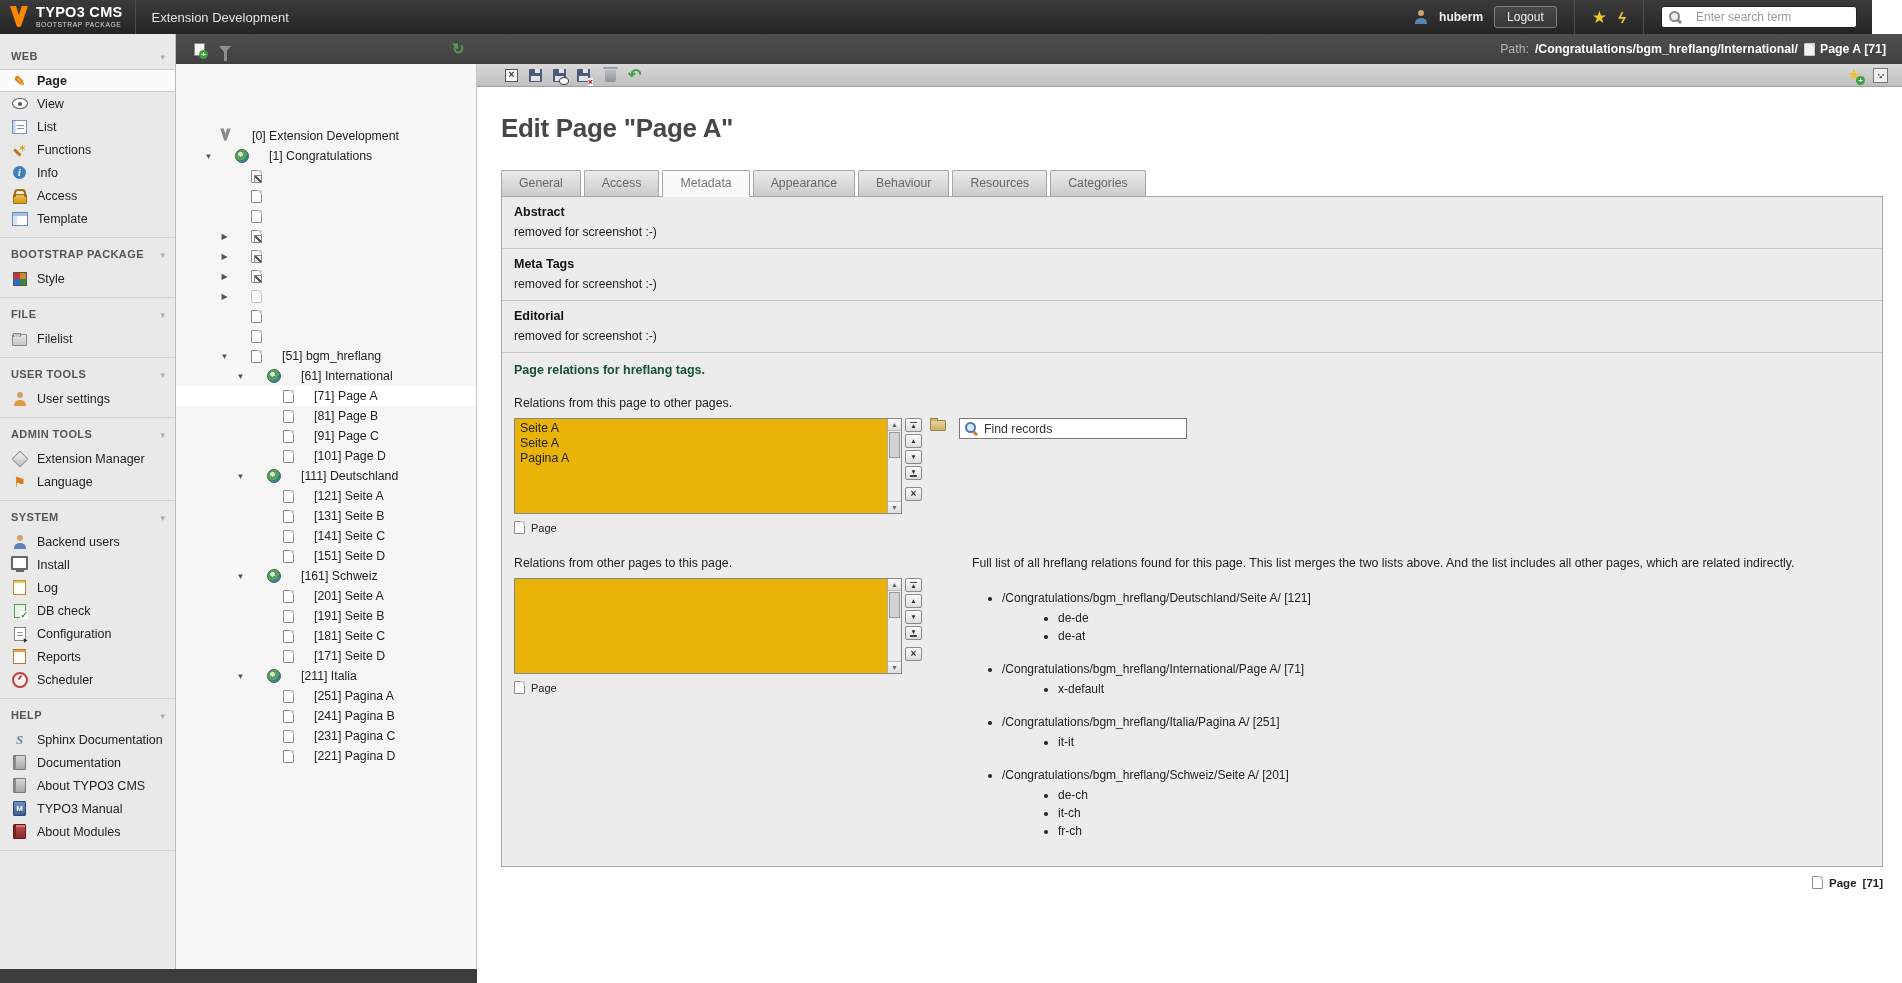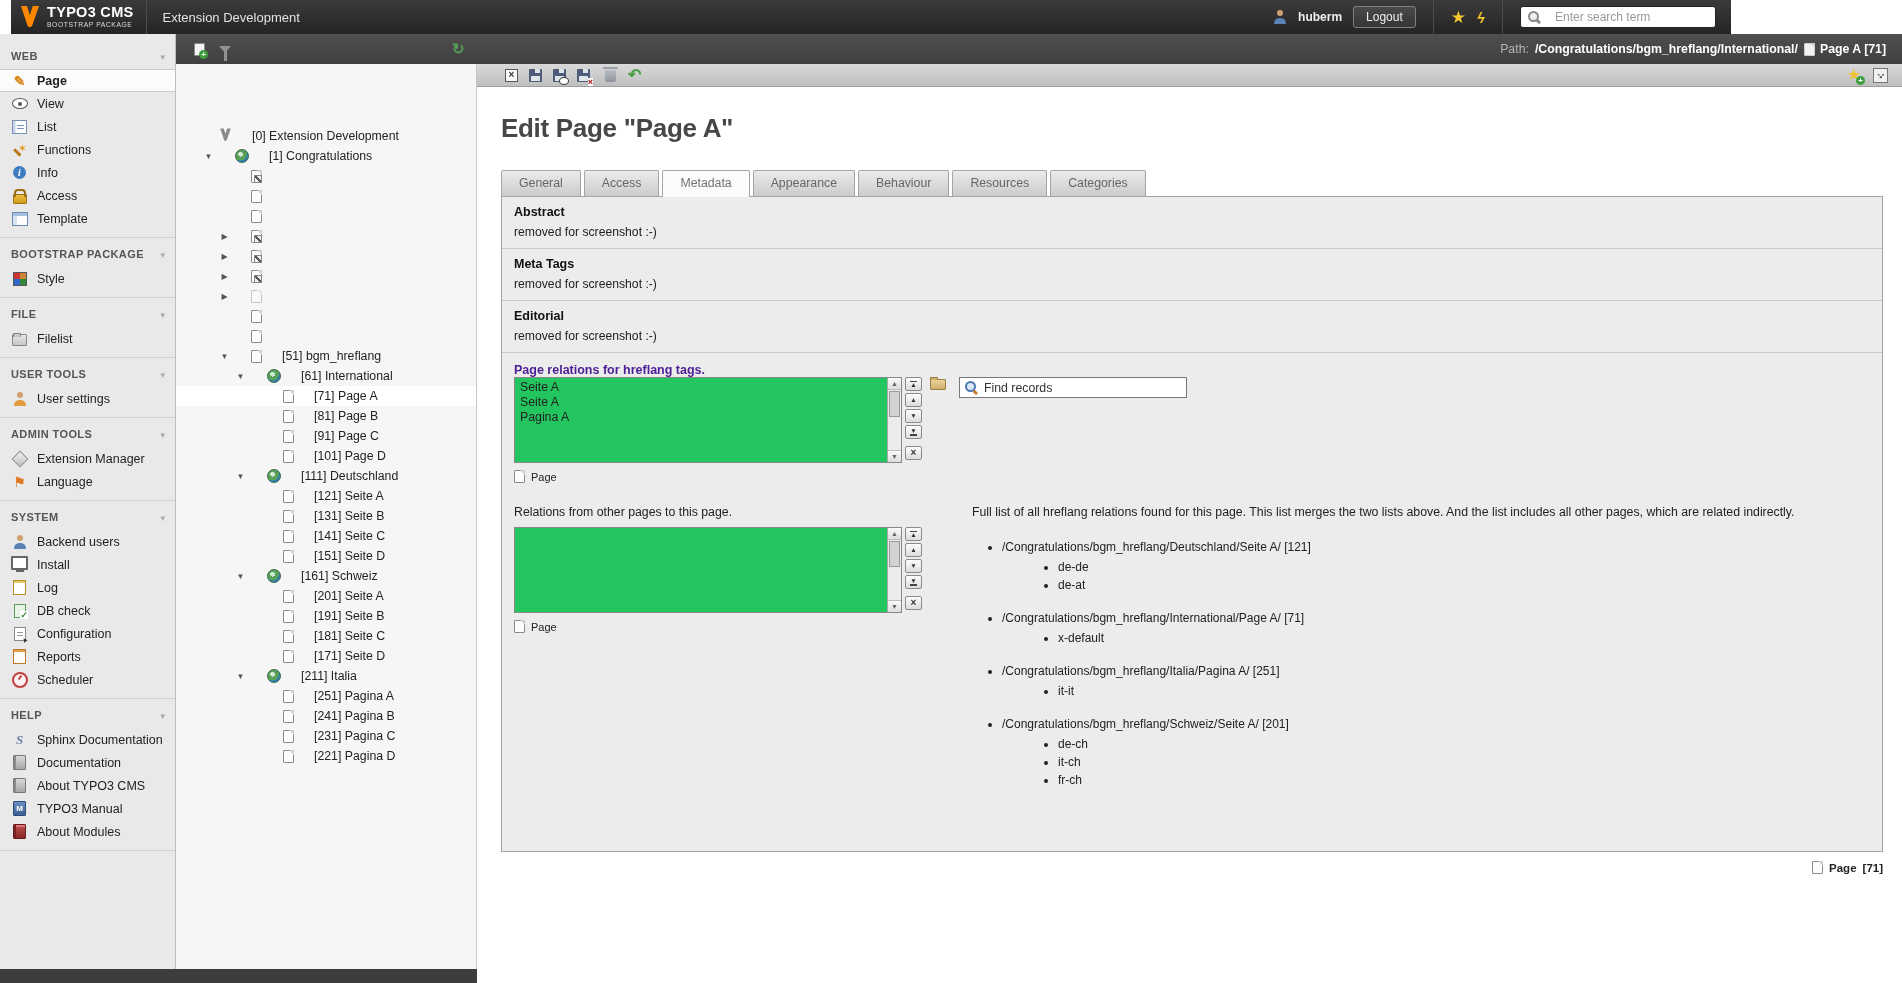"TYPO3 CMS" .topbar { left: 11px -> 0; width: 1720px -> 1872px }
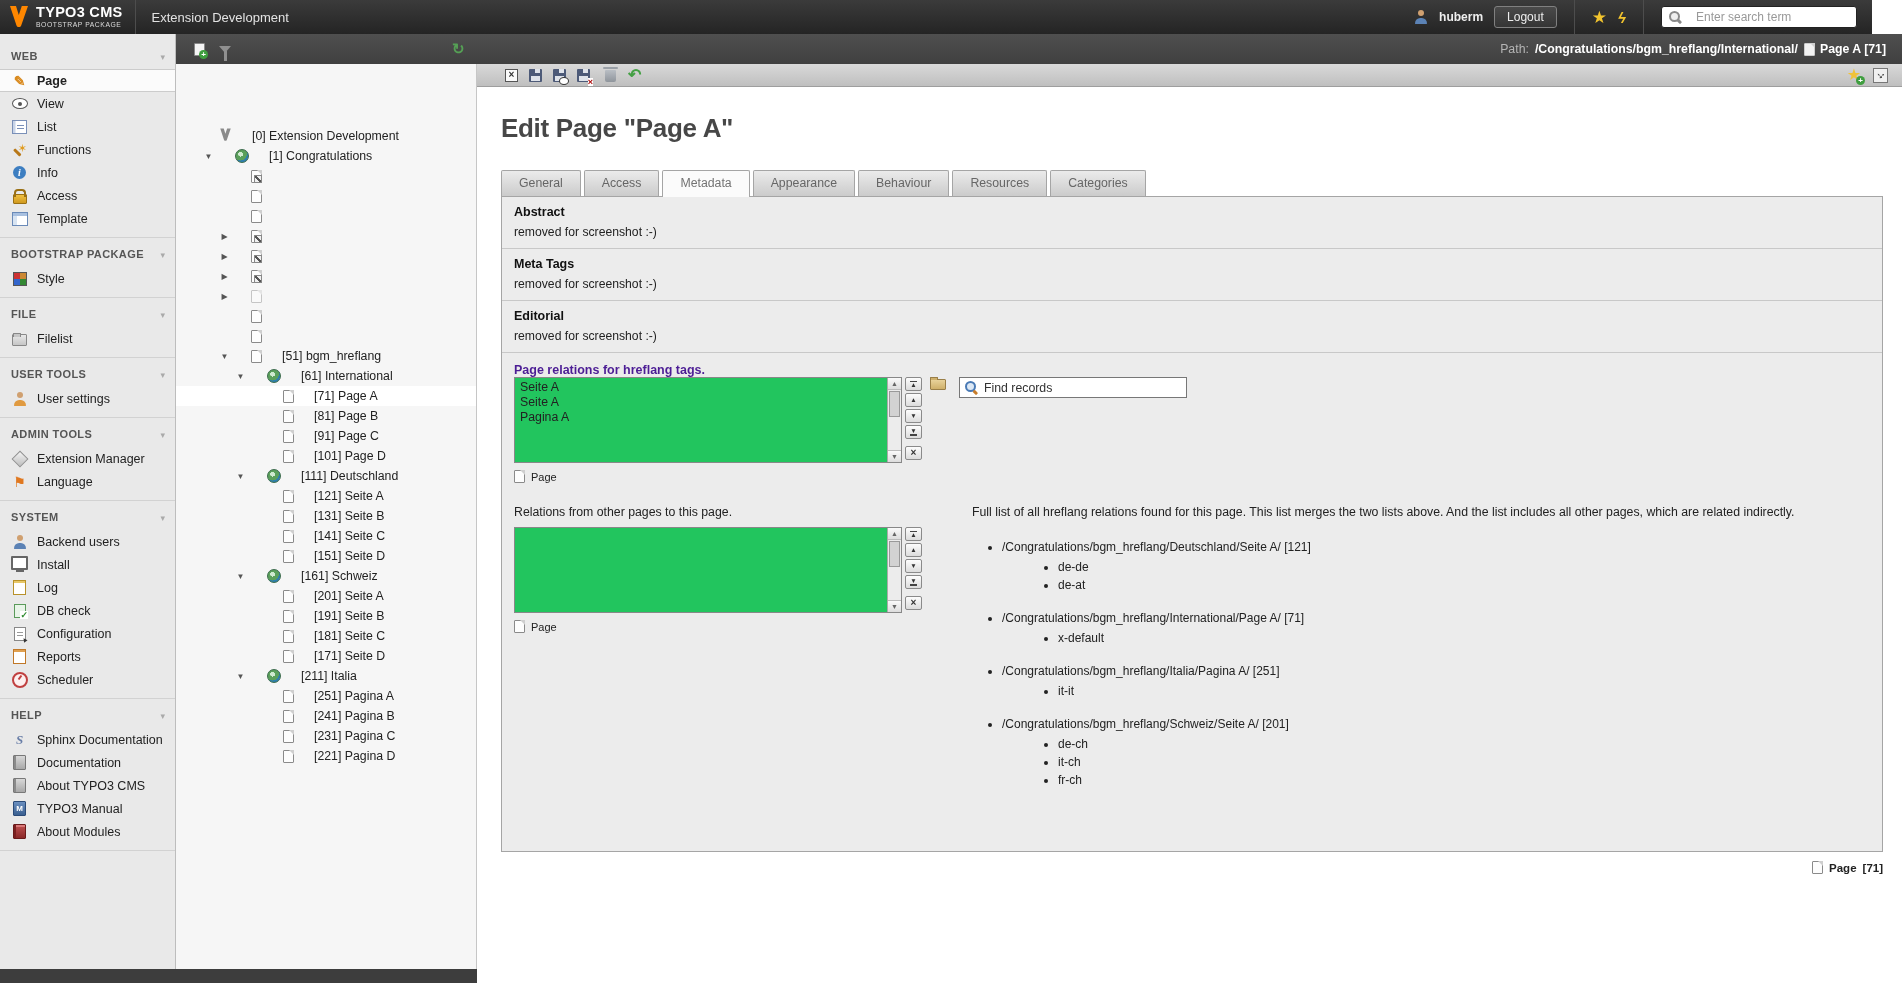"Page relations for hreflang tags." .hl-header { color: #4c1d95 -> #14532d }
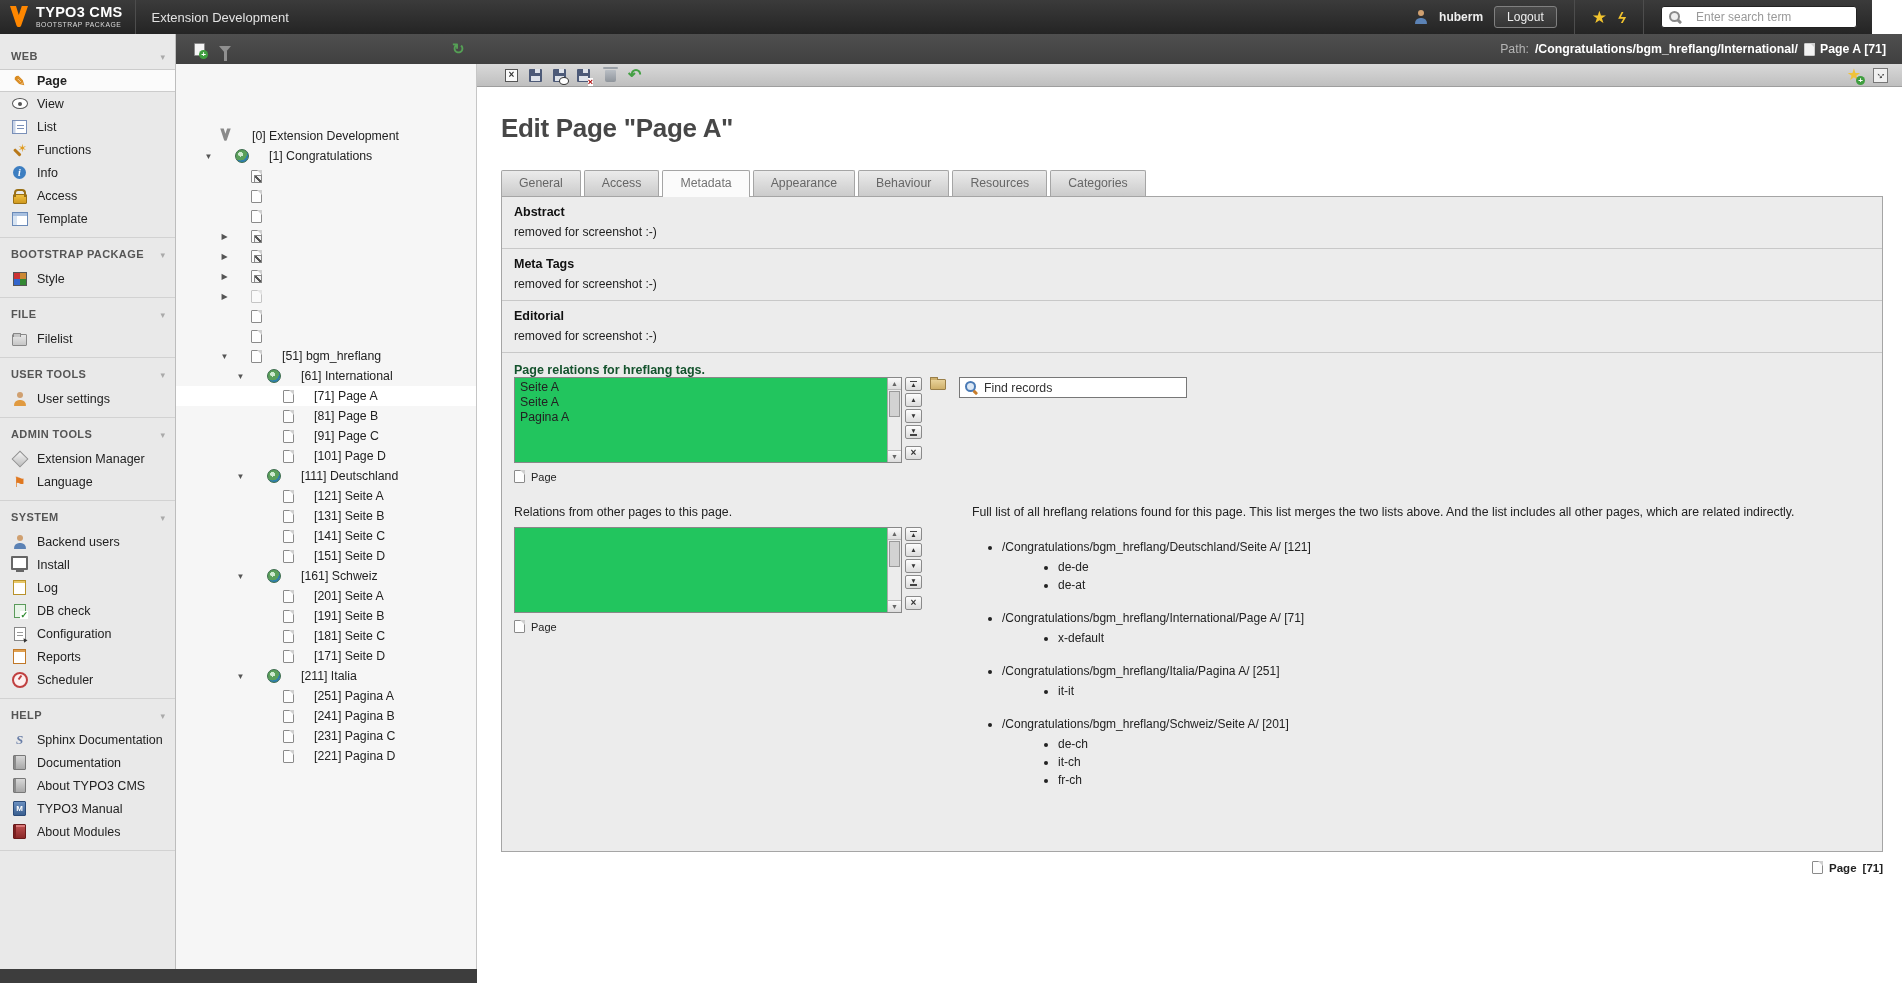"Relations from this page to" div.rel-label { html: none -> <div>Relations from this page to other pages.</div> }
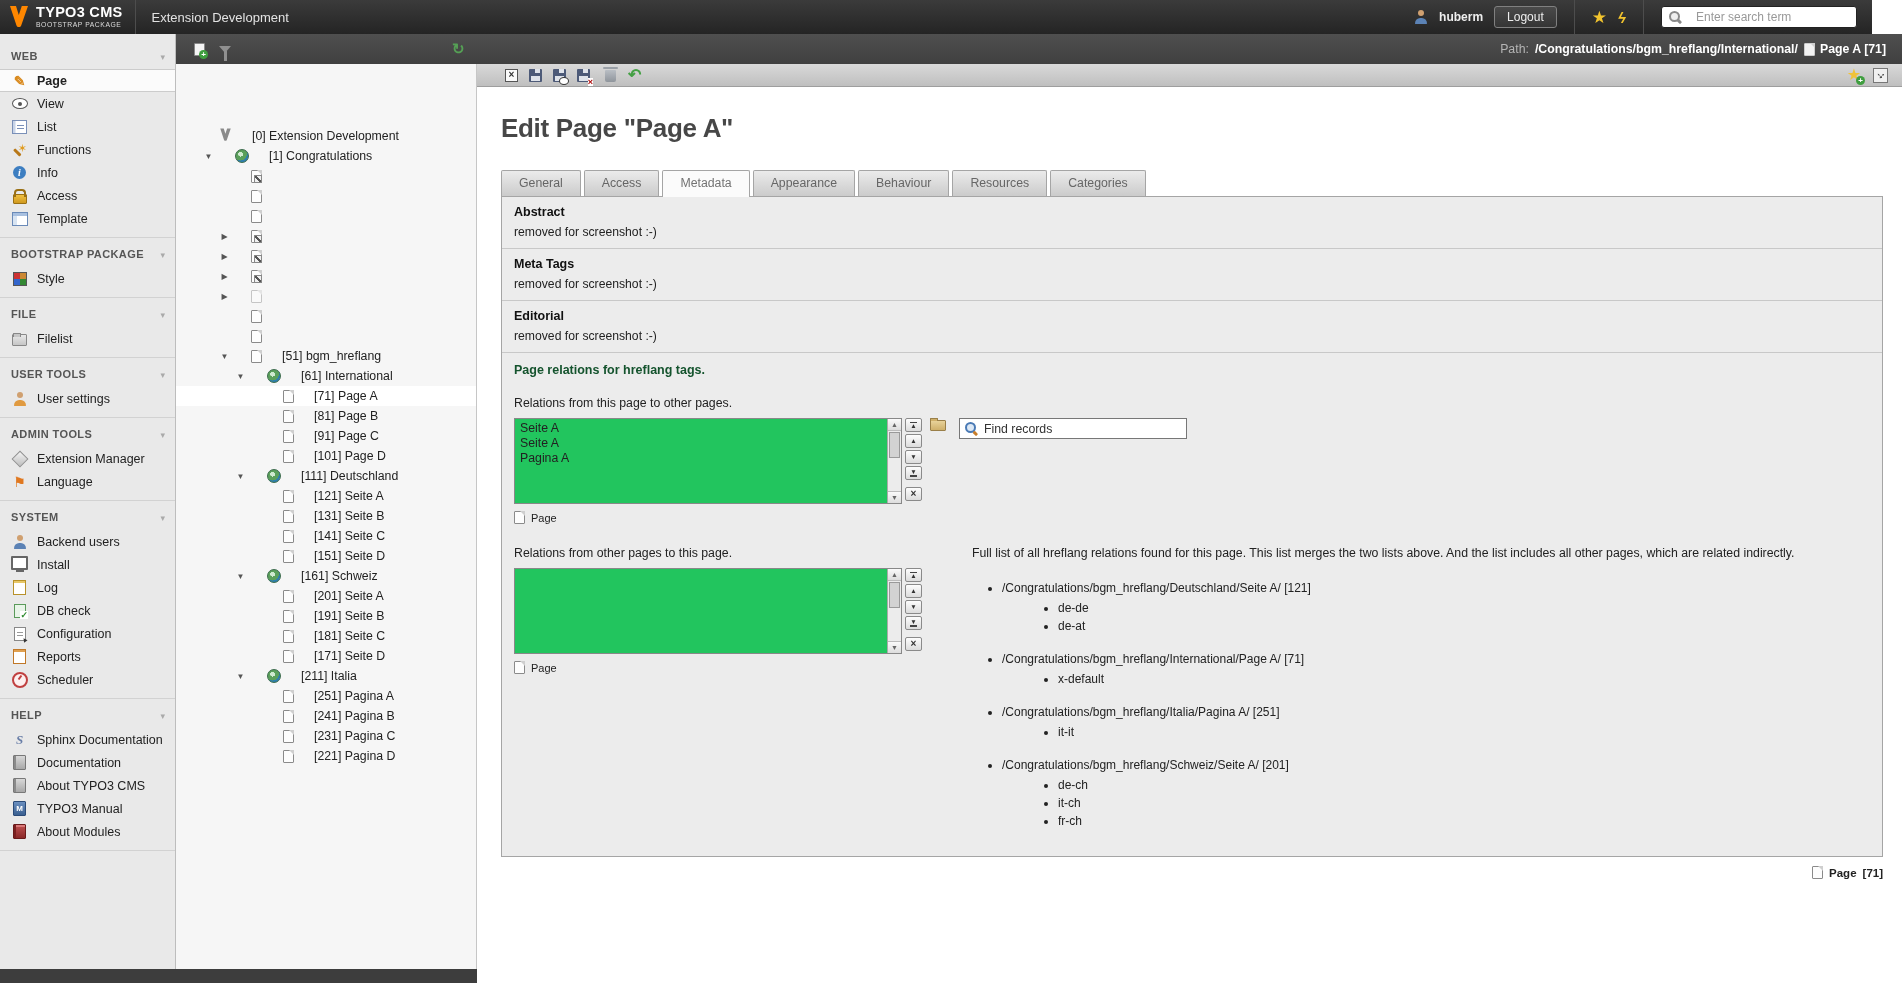"Seite A" .listbox { background: #22c55e -> #eab308; height: 86px -> 96px }
